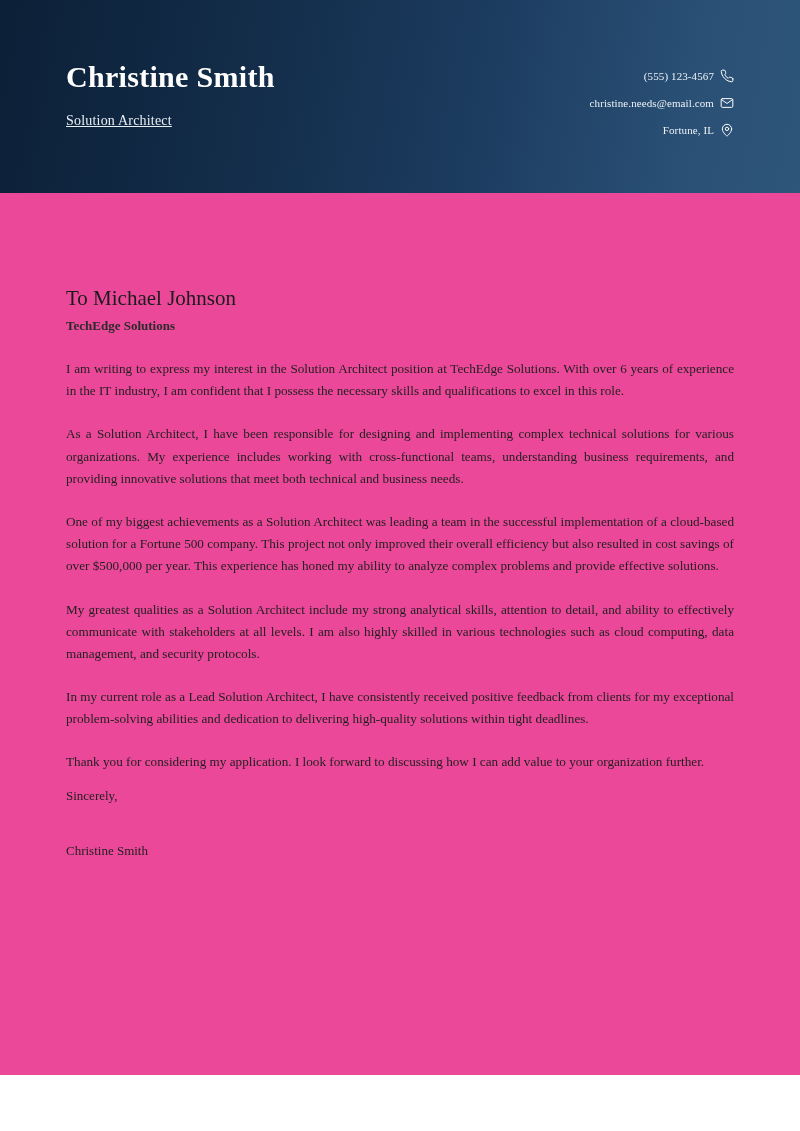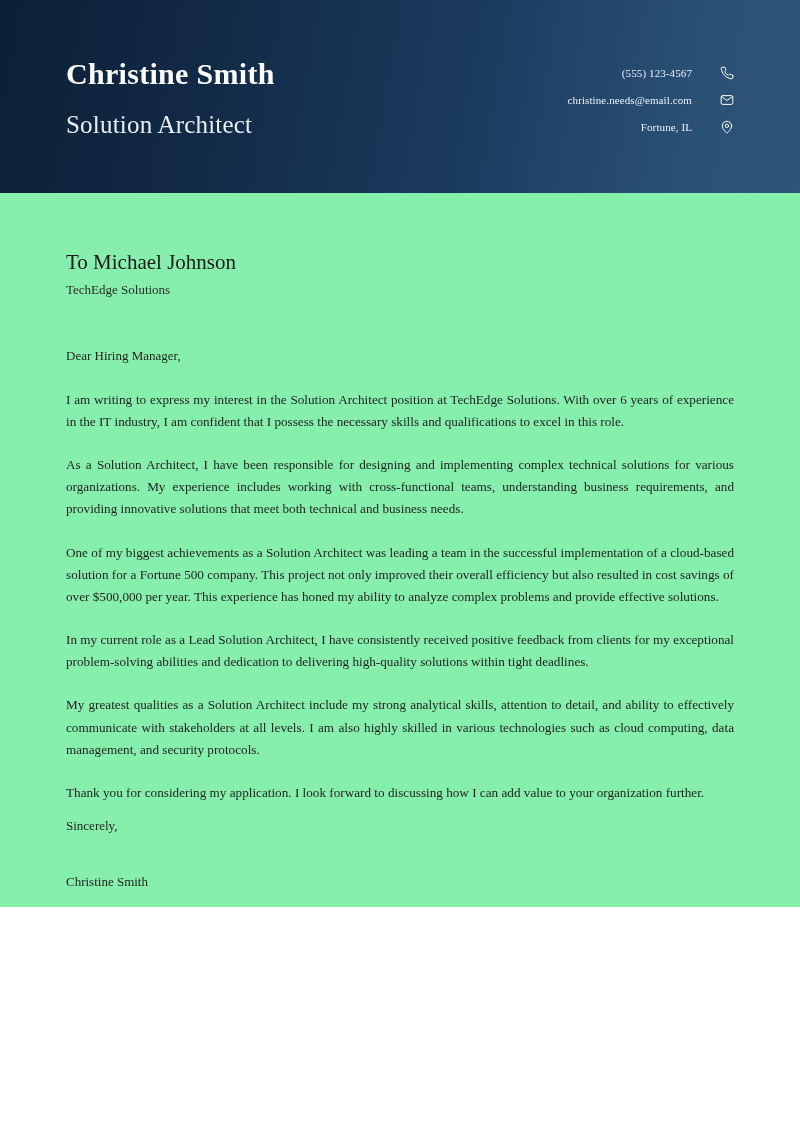"Christine Smith" .page { background: #86efac -> #ec4899; height: 907px -> 1075px }
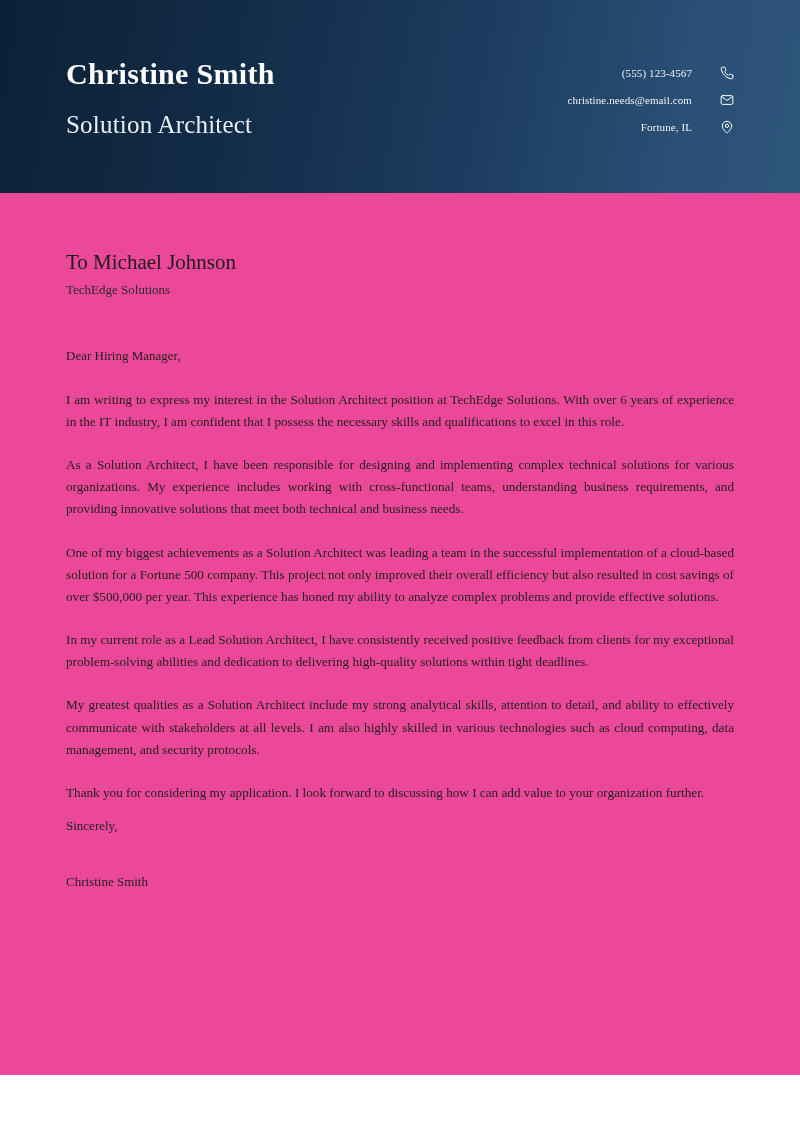"(555) 123-4567" .contact-row { gap: 27px -> 5px }
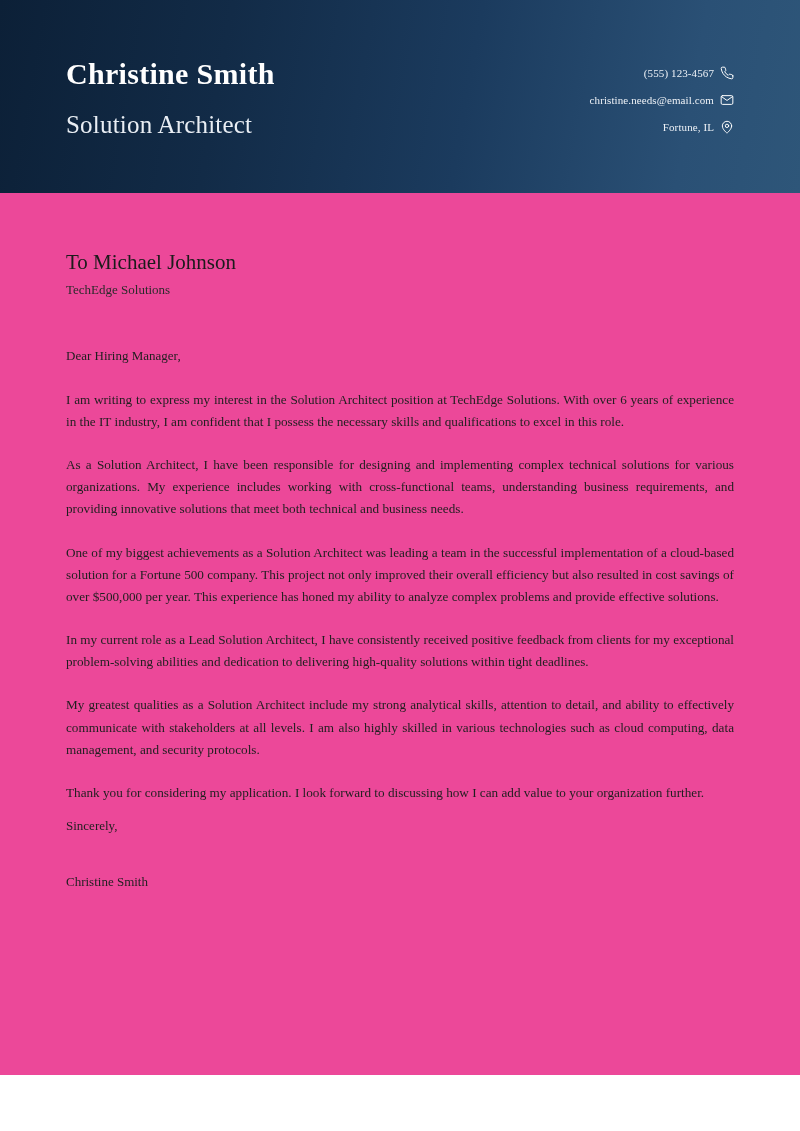"Solution Architect" .job-title { font-size: 25px -> 14px; text-decoration: none -> underline }
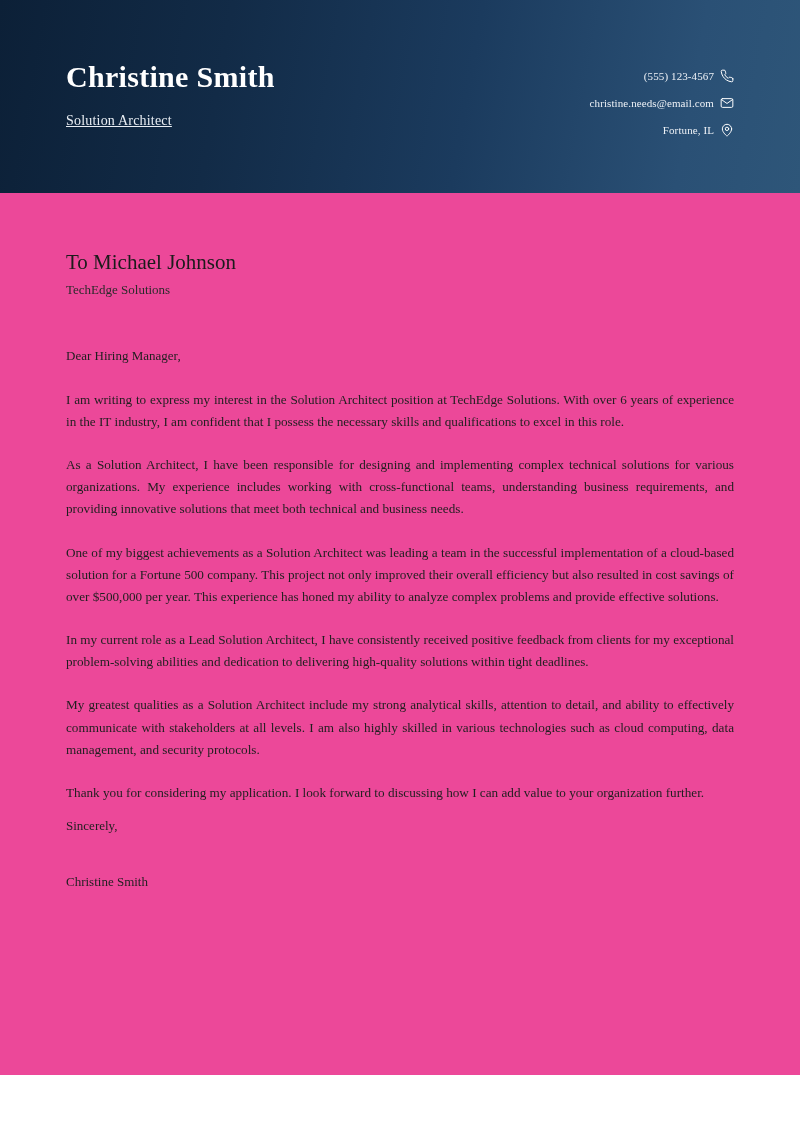"To Michael Johnson" .recipient { margin-top: none -> 36px }
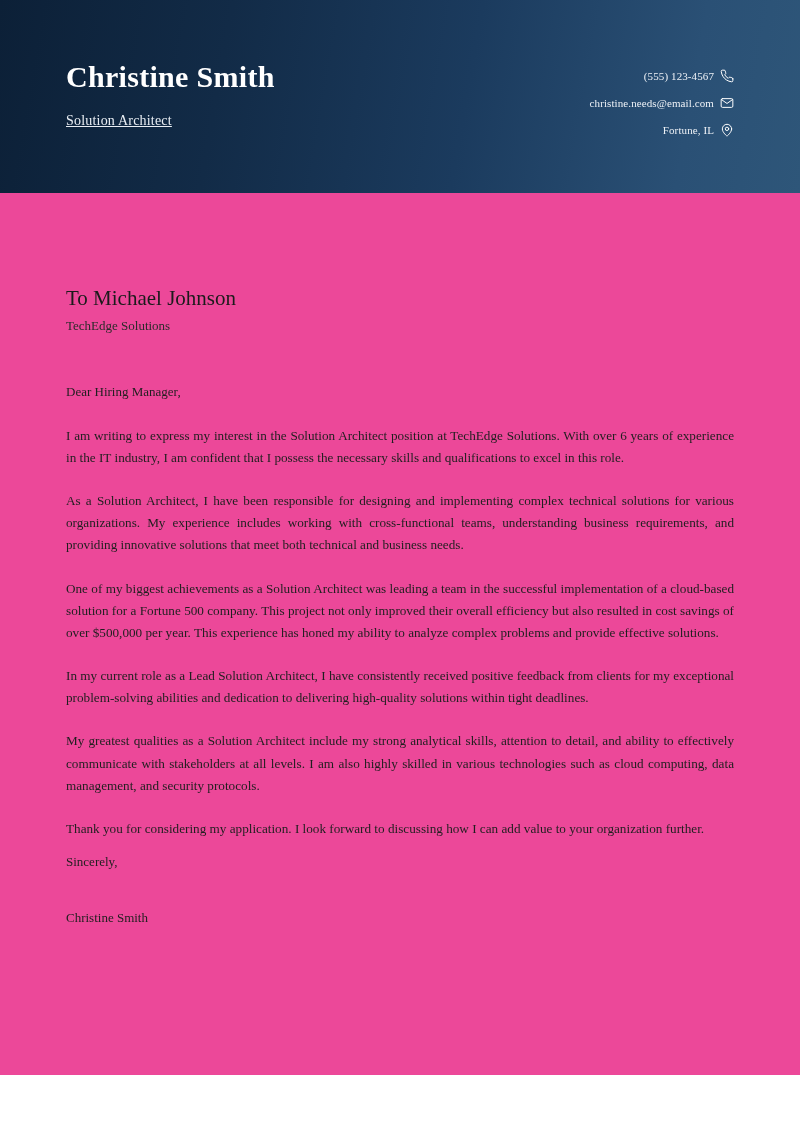"TechEdge Solutions" .recipient-company { font-weight: none -> bold }
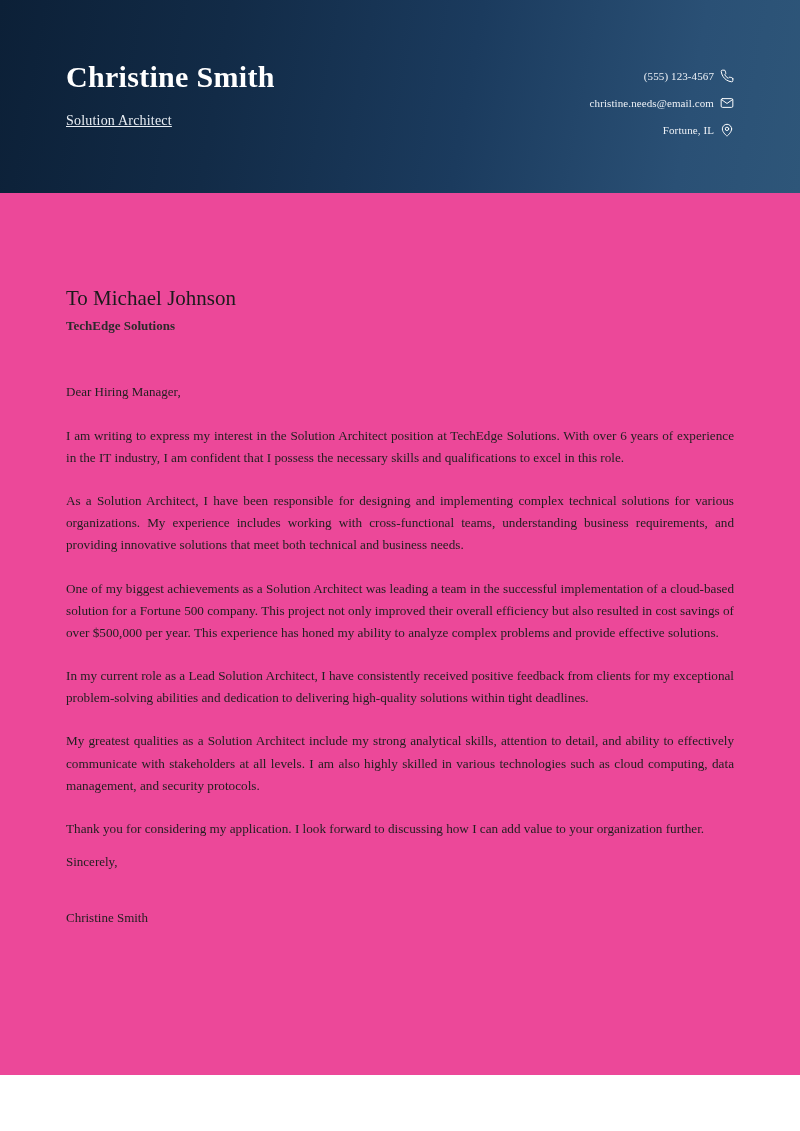"Dear Hiring Manager," div.salutation { html: <div>Dear Hiring Manager,</div> -> none }
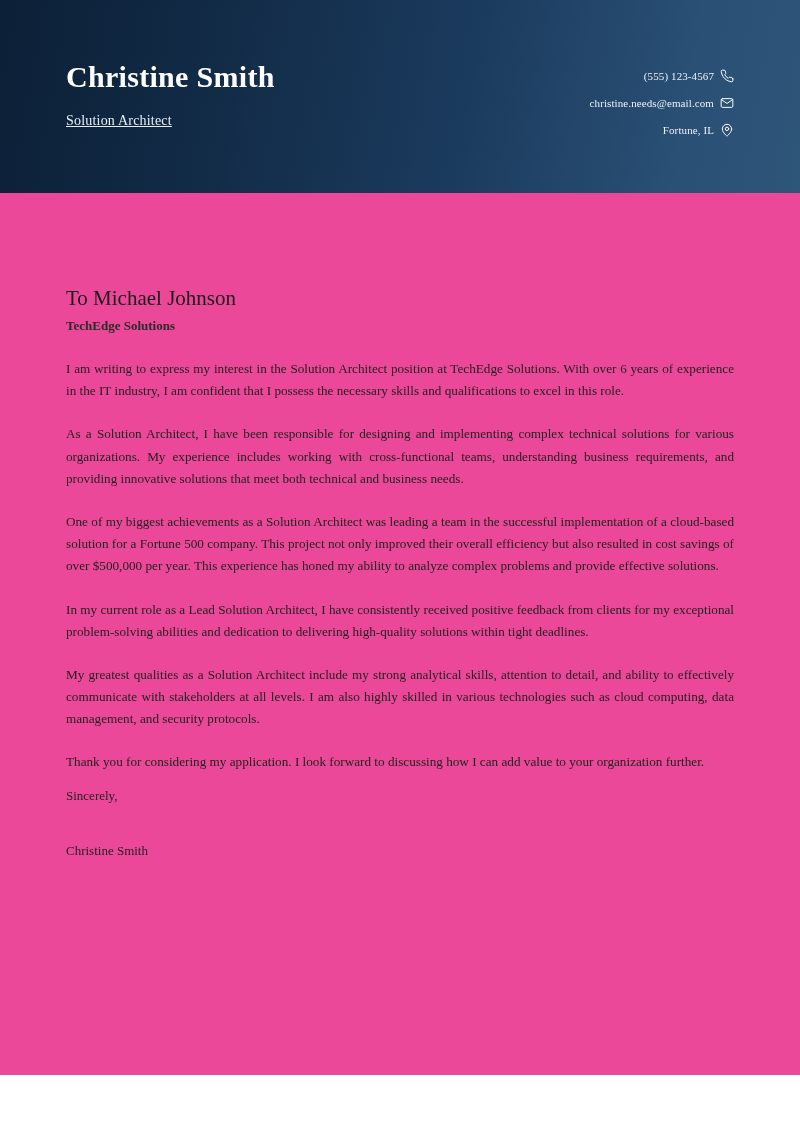"In my current role as" p.paragraph { order: before "My greatest qualities as a" -> after "My greatest qualities as a" }
